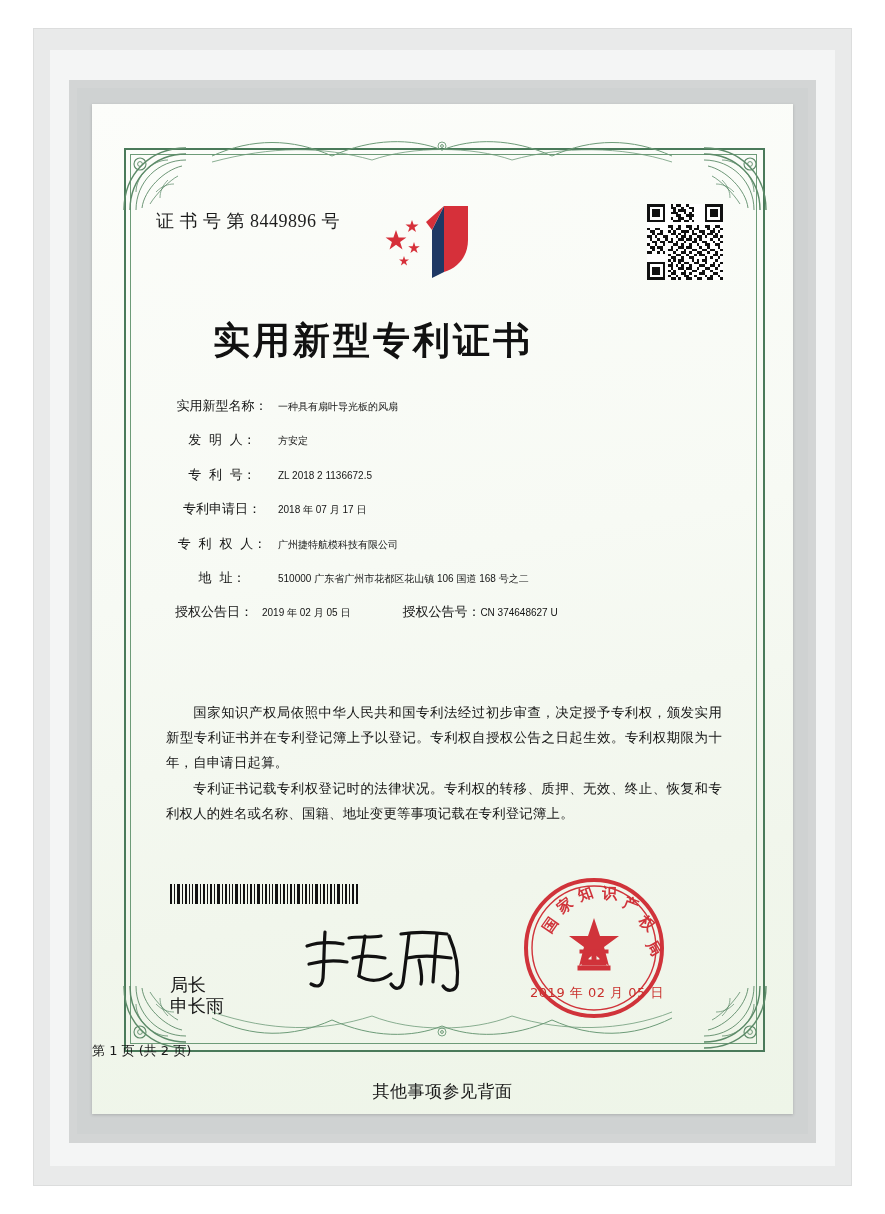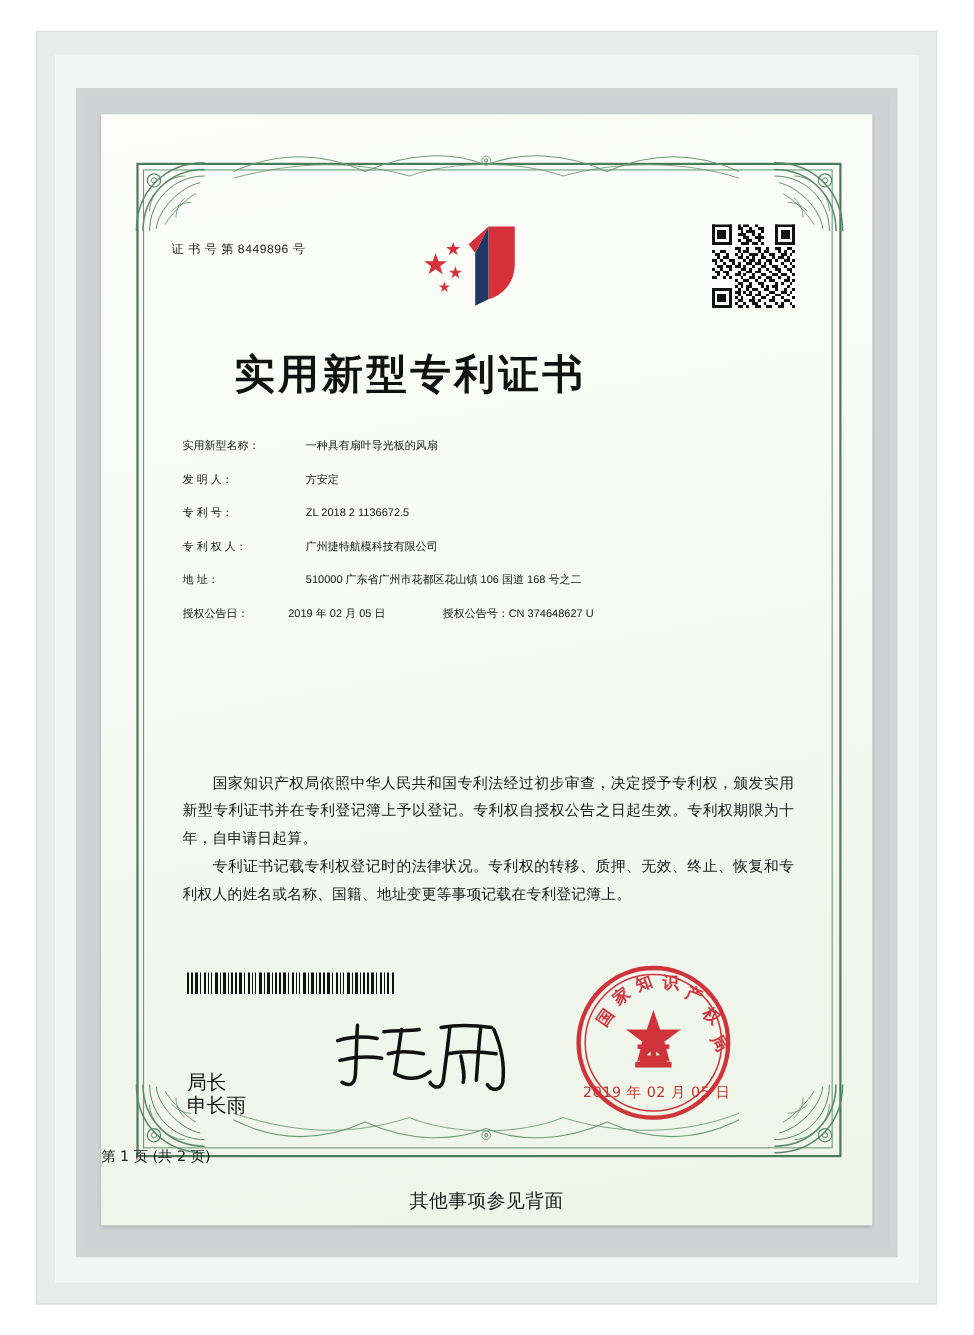"证 书 号 第 8449896" .cert-no { font-family: Liberation Sans, sans-serif -> Liberation Serif, serif; font-size: 11px -> 18px; top: 115px -> 105px }
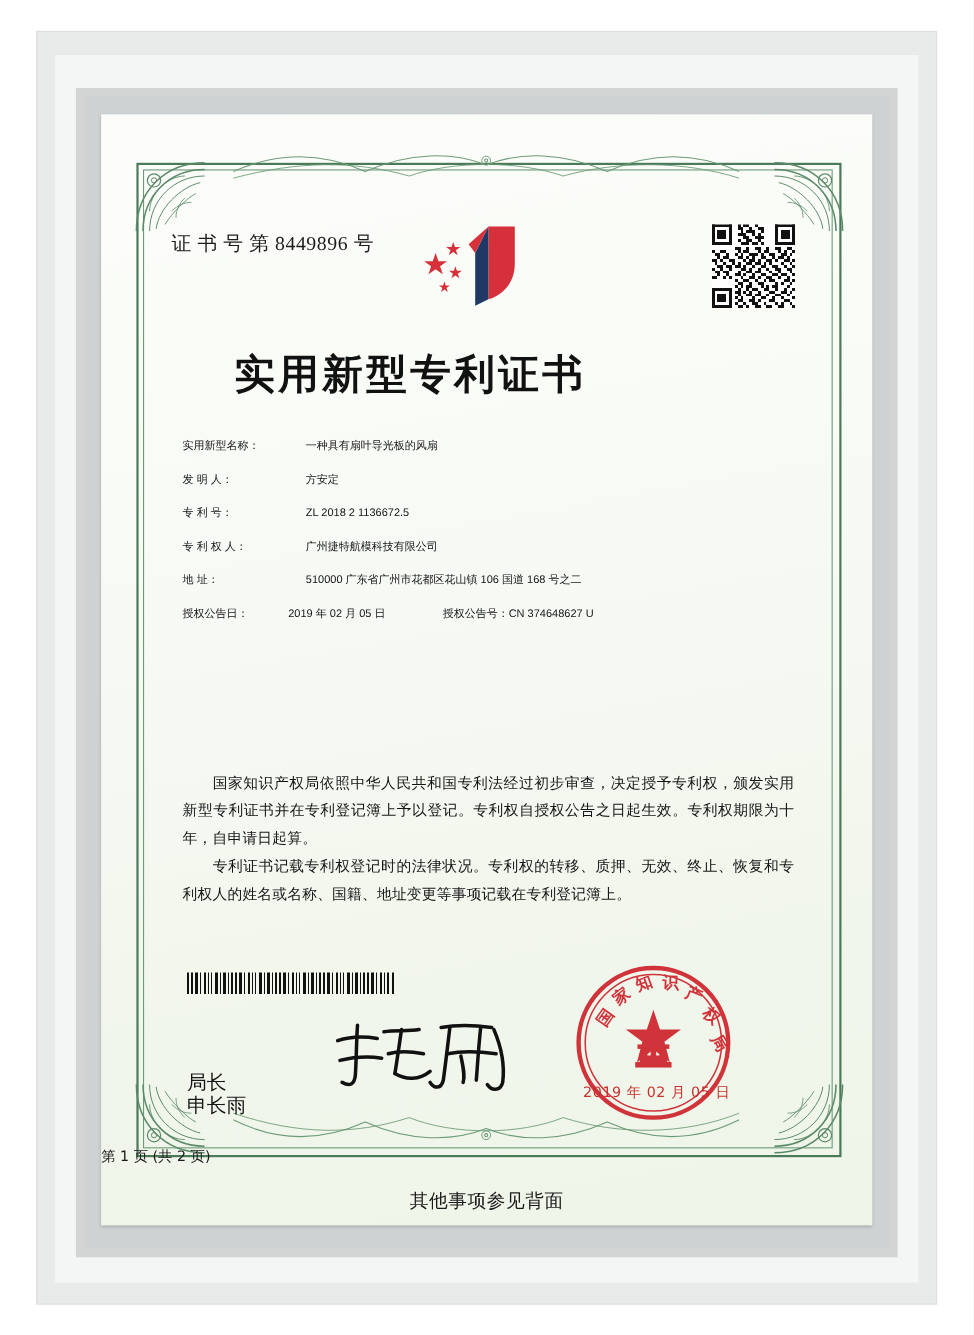"实用新型名称：" .field-label { font-family: Liberation Sans, sans-serif -> Liberation Mono, monospace; font-size: 10px -> 13px; text-align: none -> center }
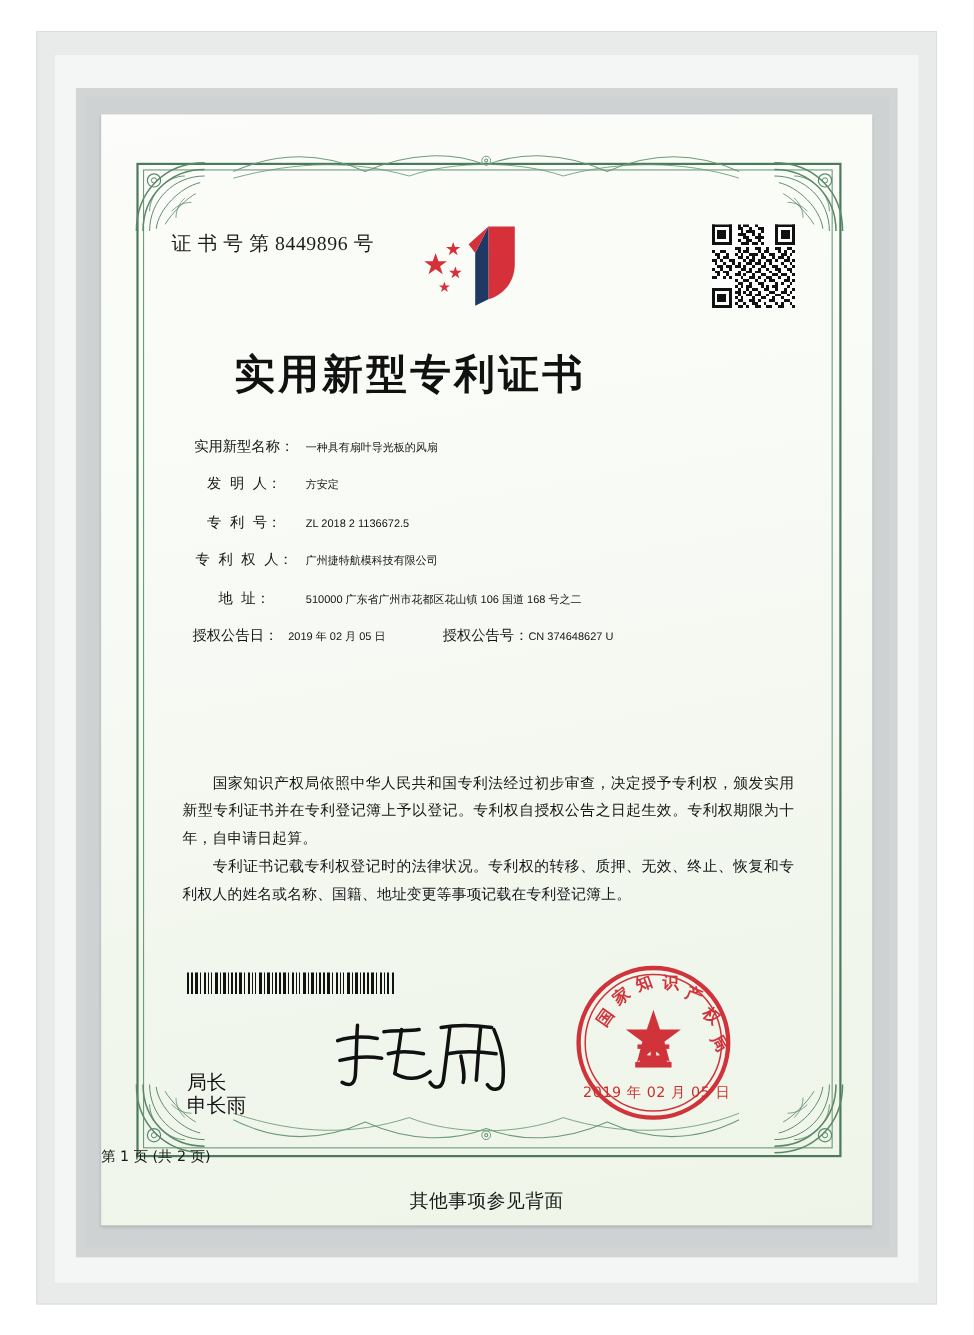"专利申请日：" div.field-row { html: none -> <div> <span>专利申请日：</span> <span>2018 年 07 月 17 日</span> </div> }
